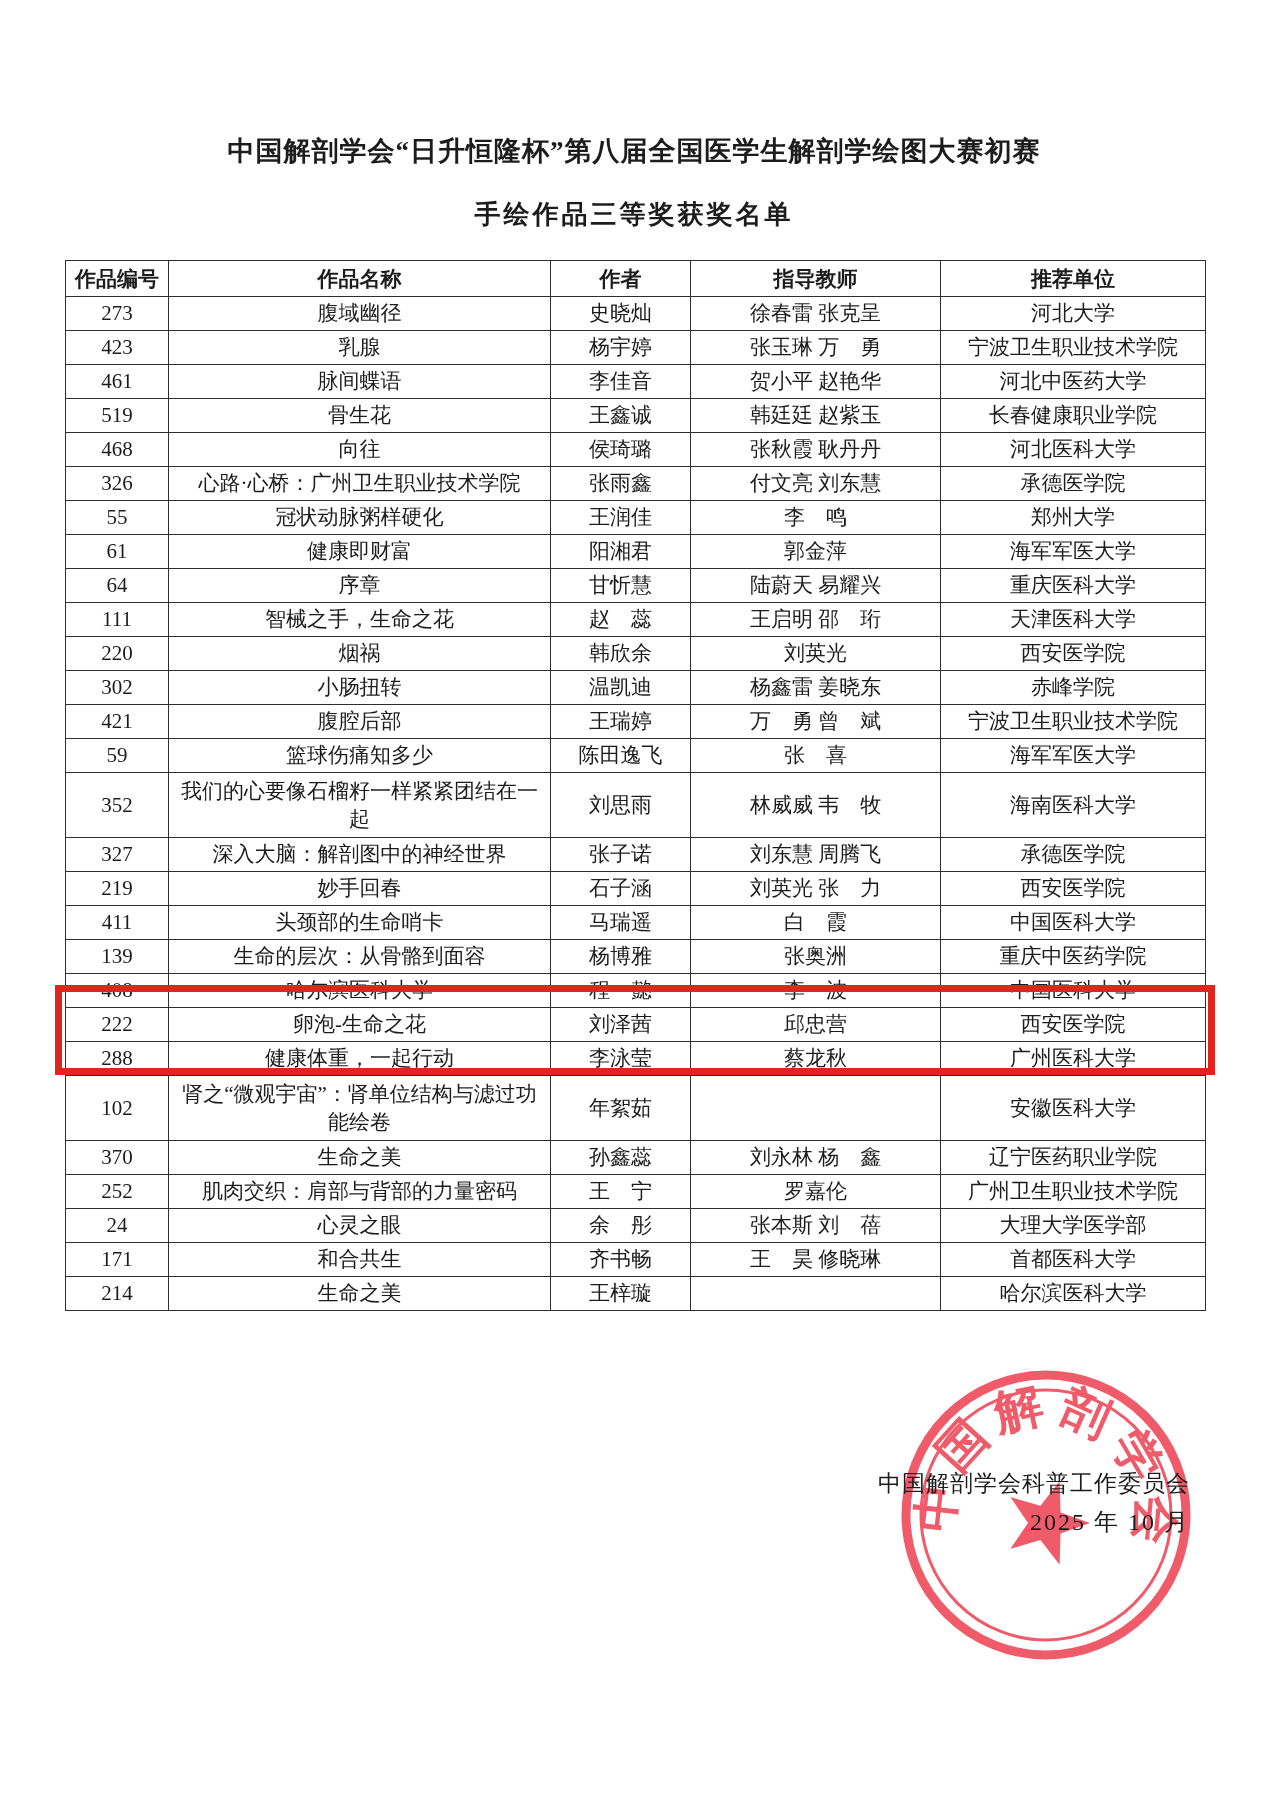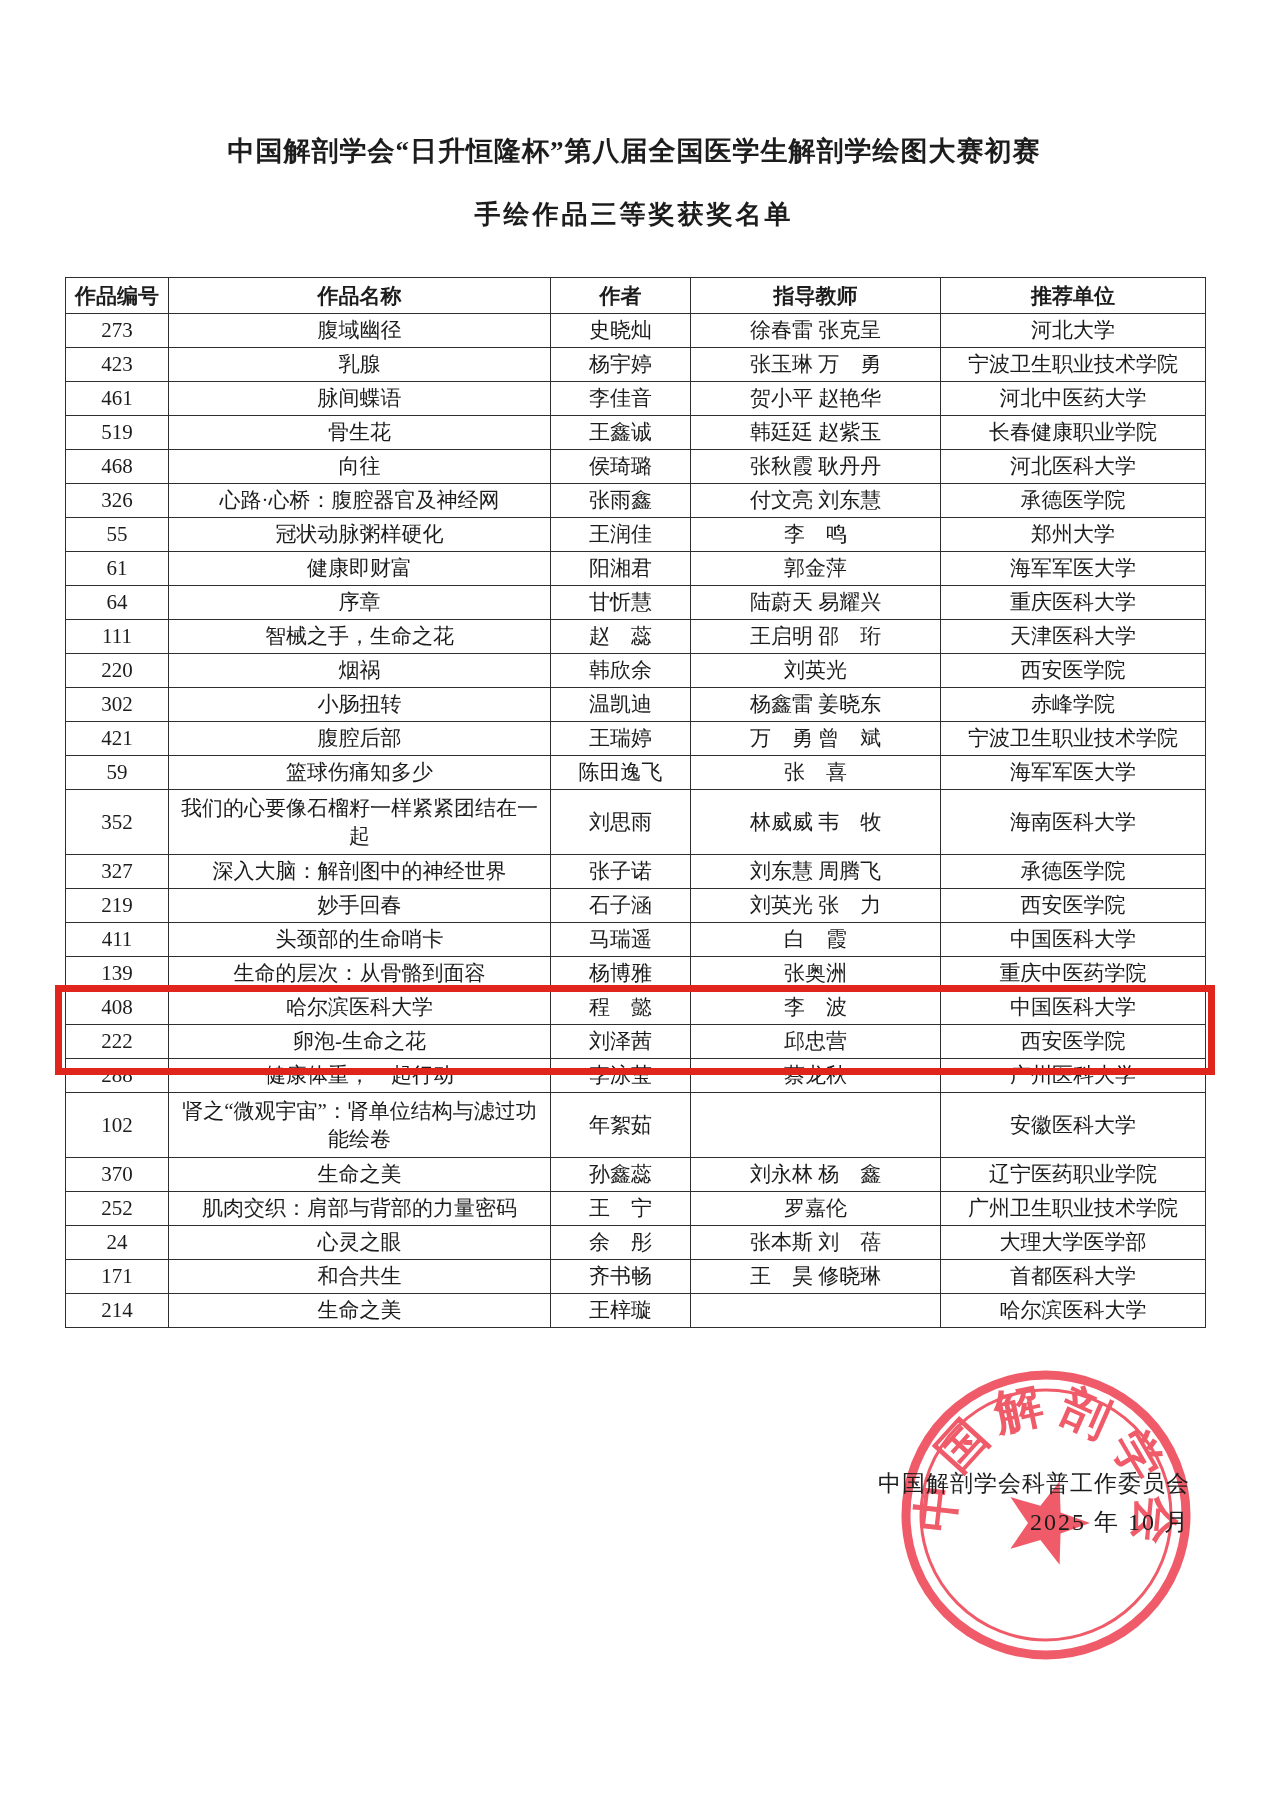"作品编号" table.awards { top: 277px -> 260px }
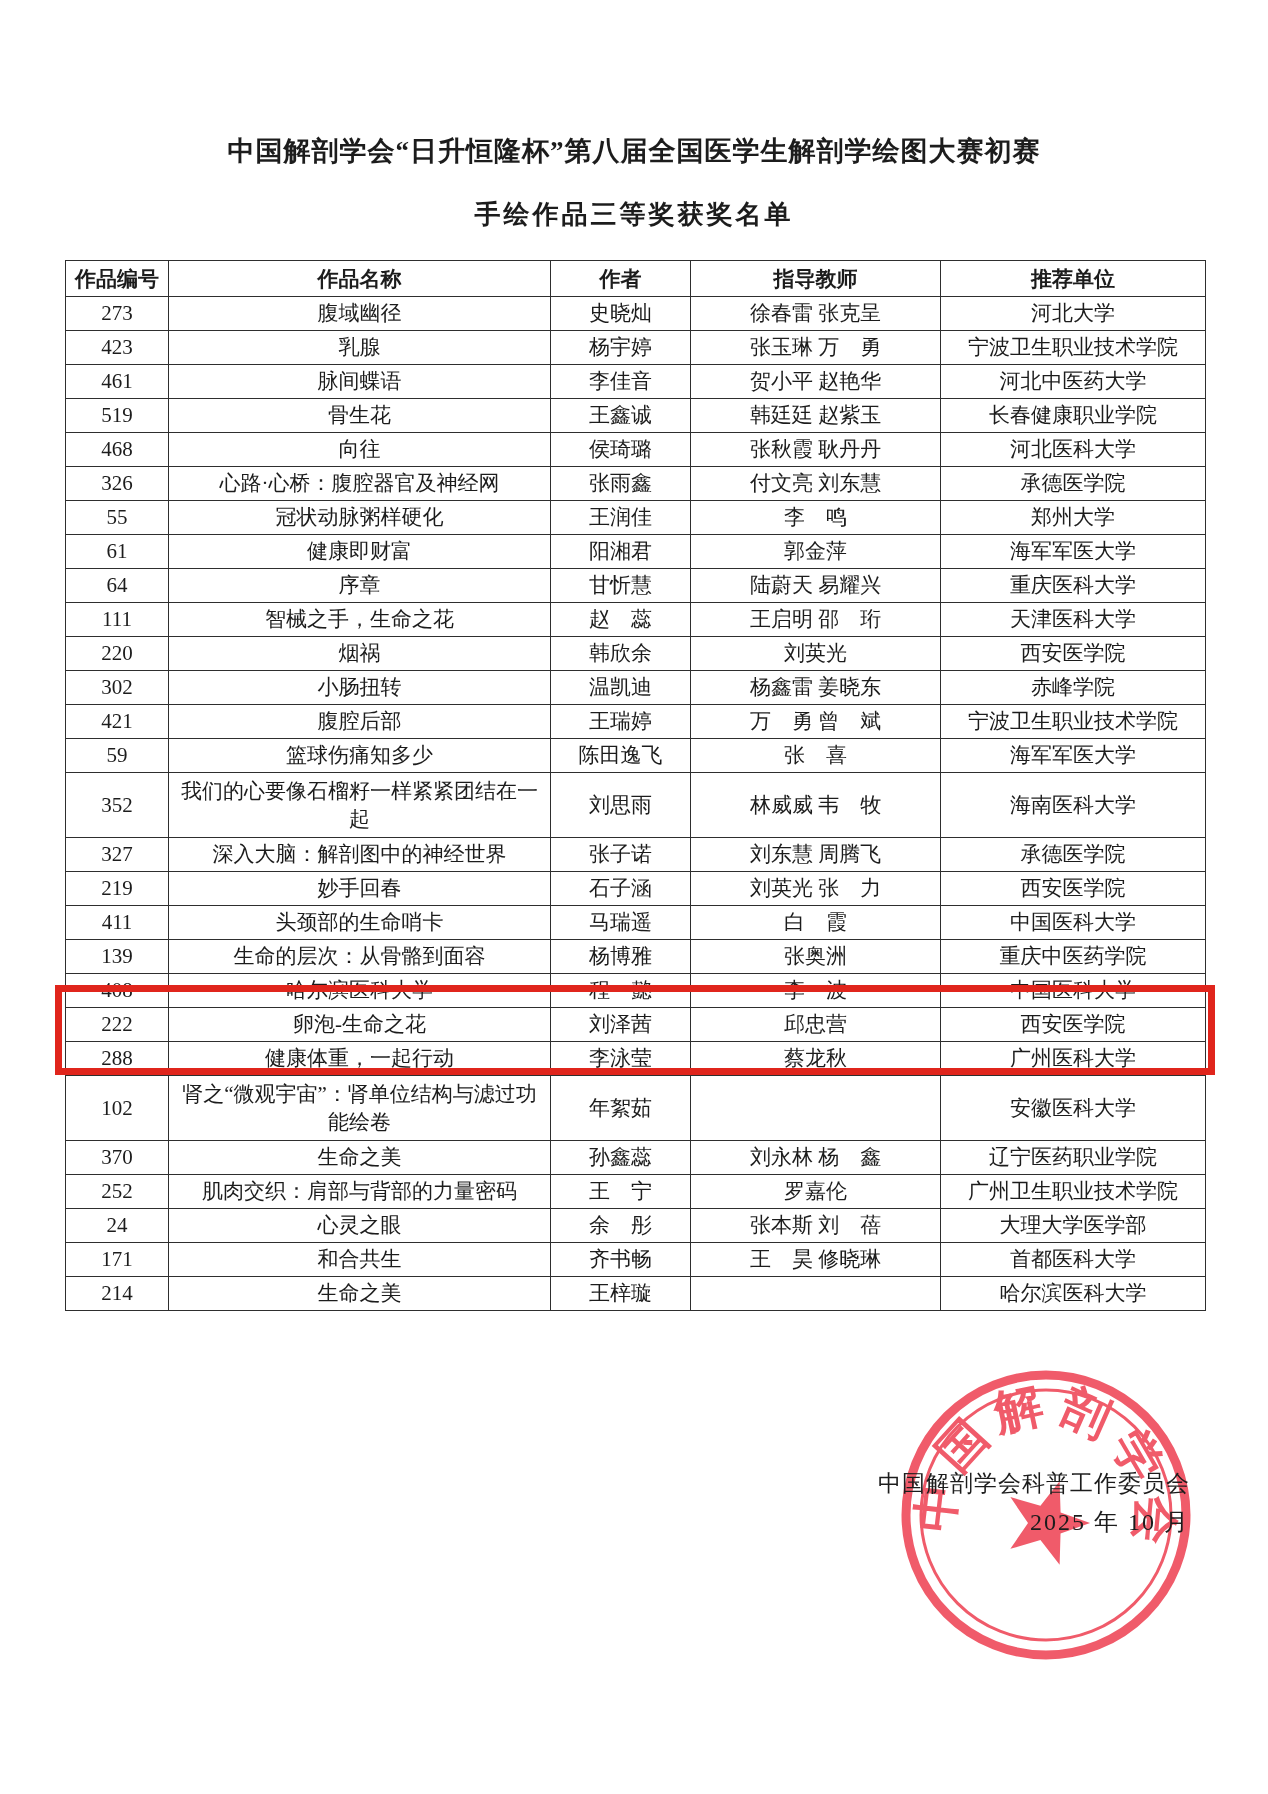"心路·心桥：腹腔器官及神经网" td { text: 腹腔器官及神经网 -> 广州卫生职业技术学院 }
